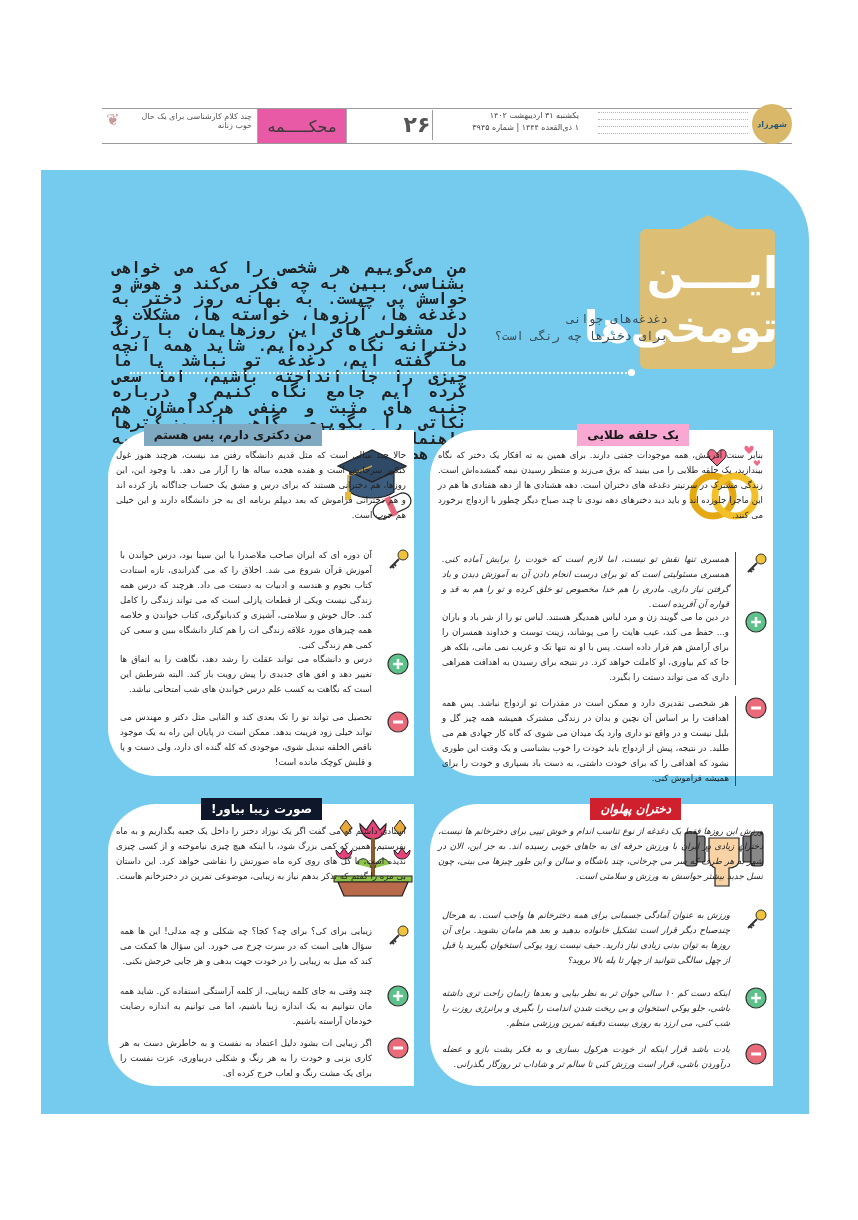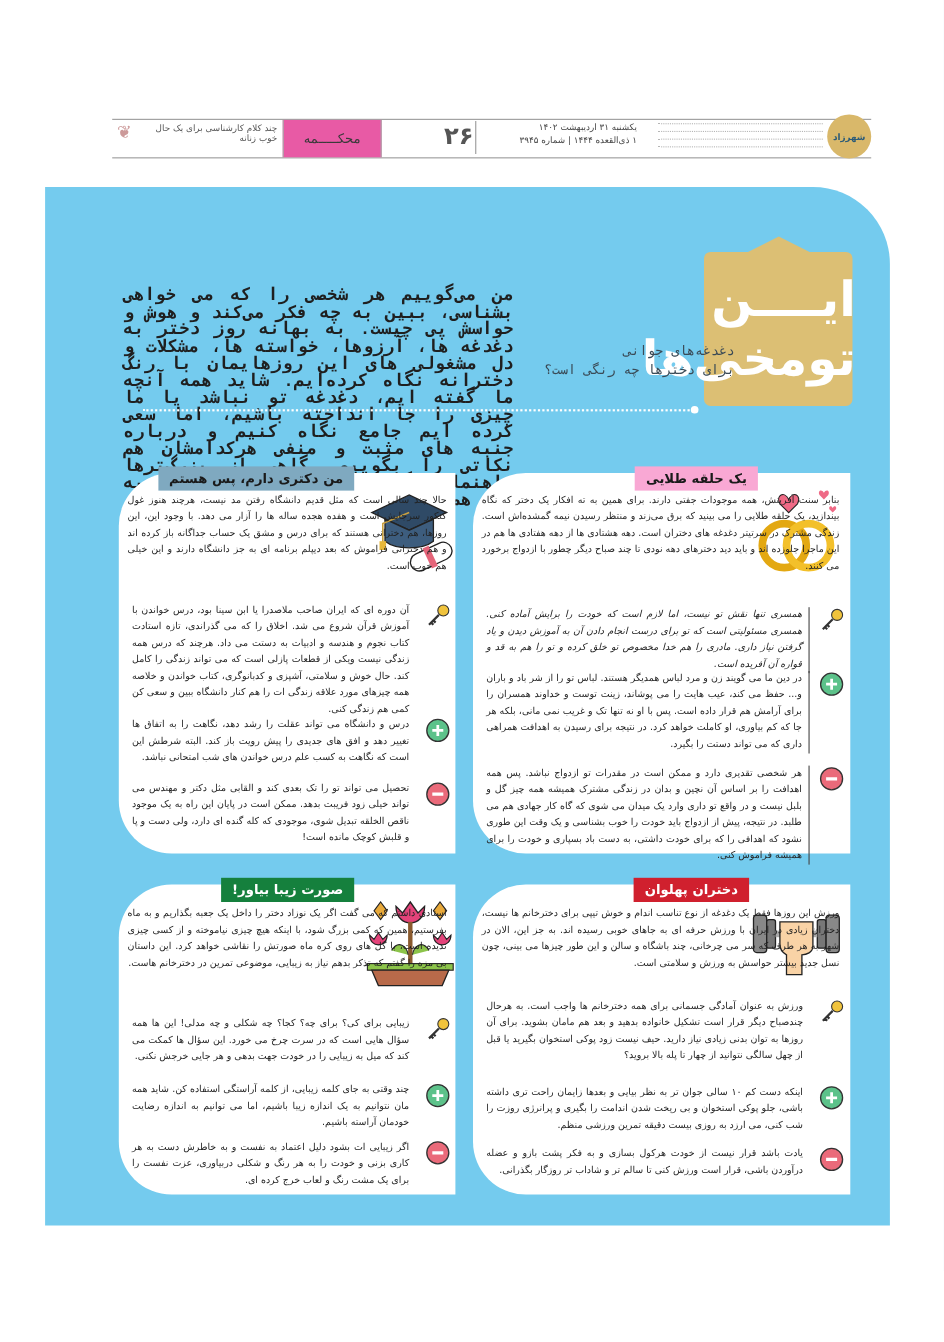"محکـــــمه" .section-badge { font-size: 12px -> 16px }
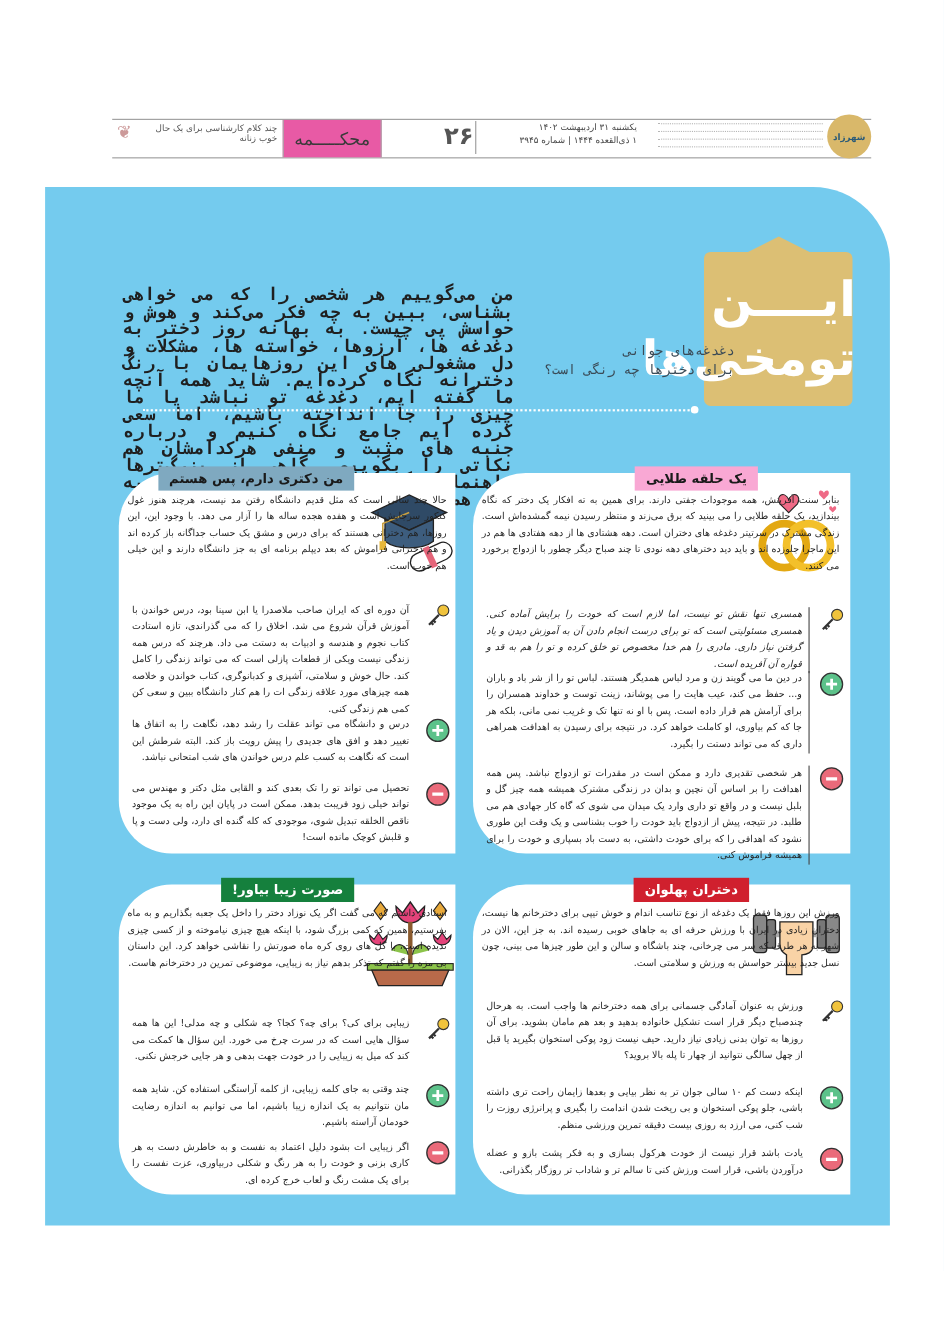"صورت زیبا بیاور!" div.tag { background: #15803d -> #0f172a }
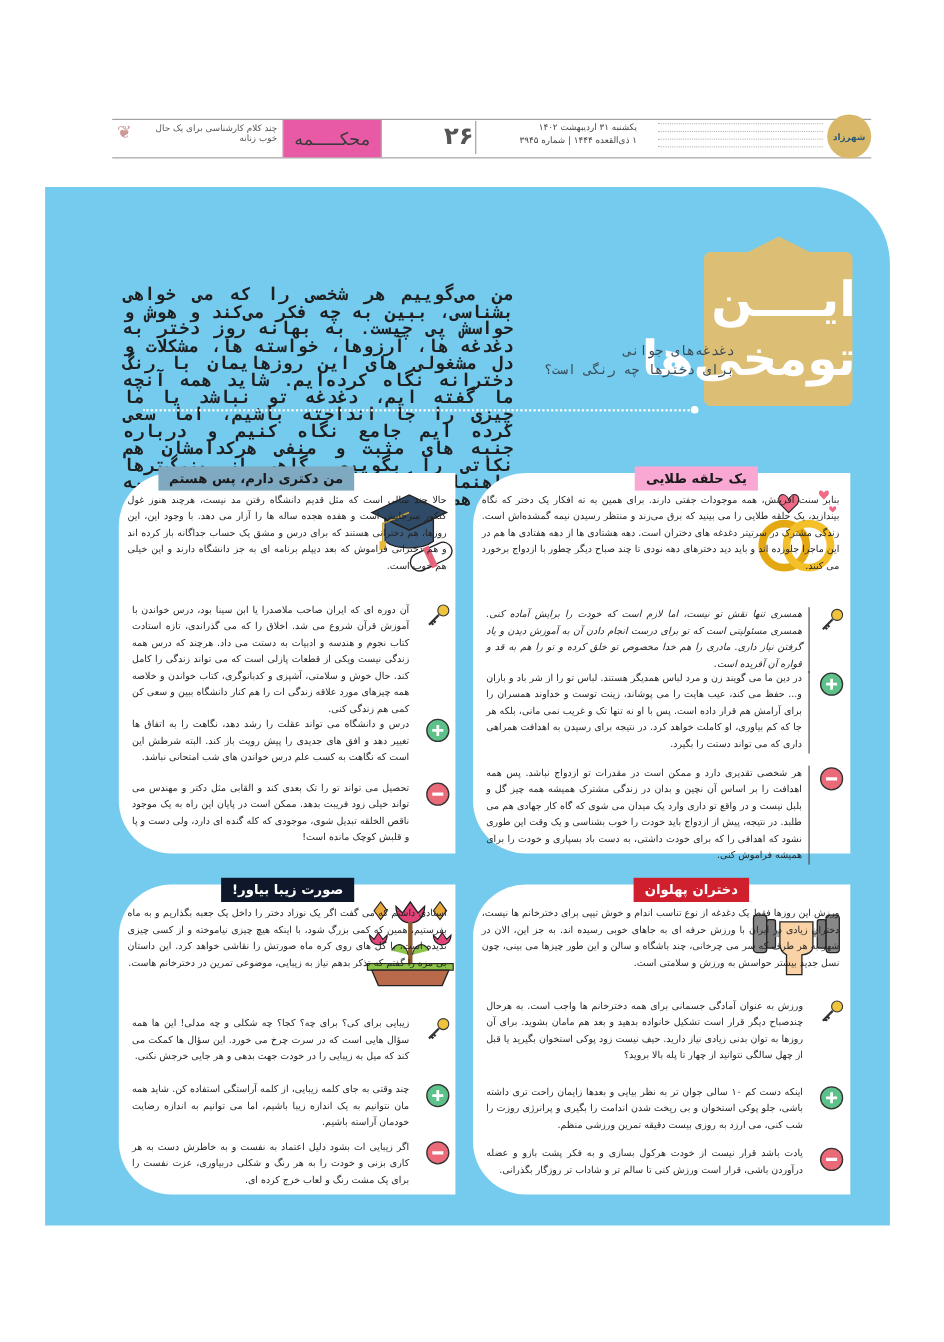"دختران پهلوان" div.card { font-style: none -> italic }
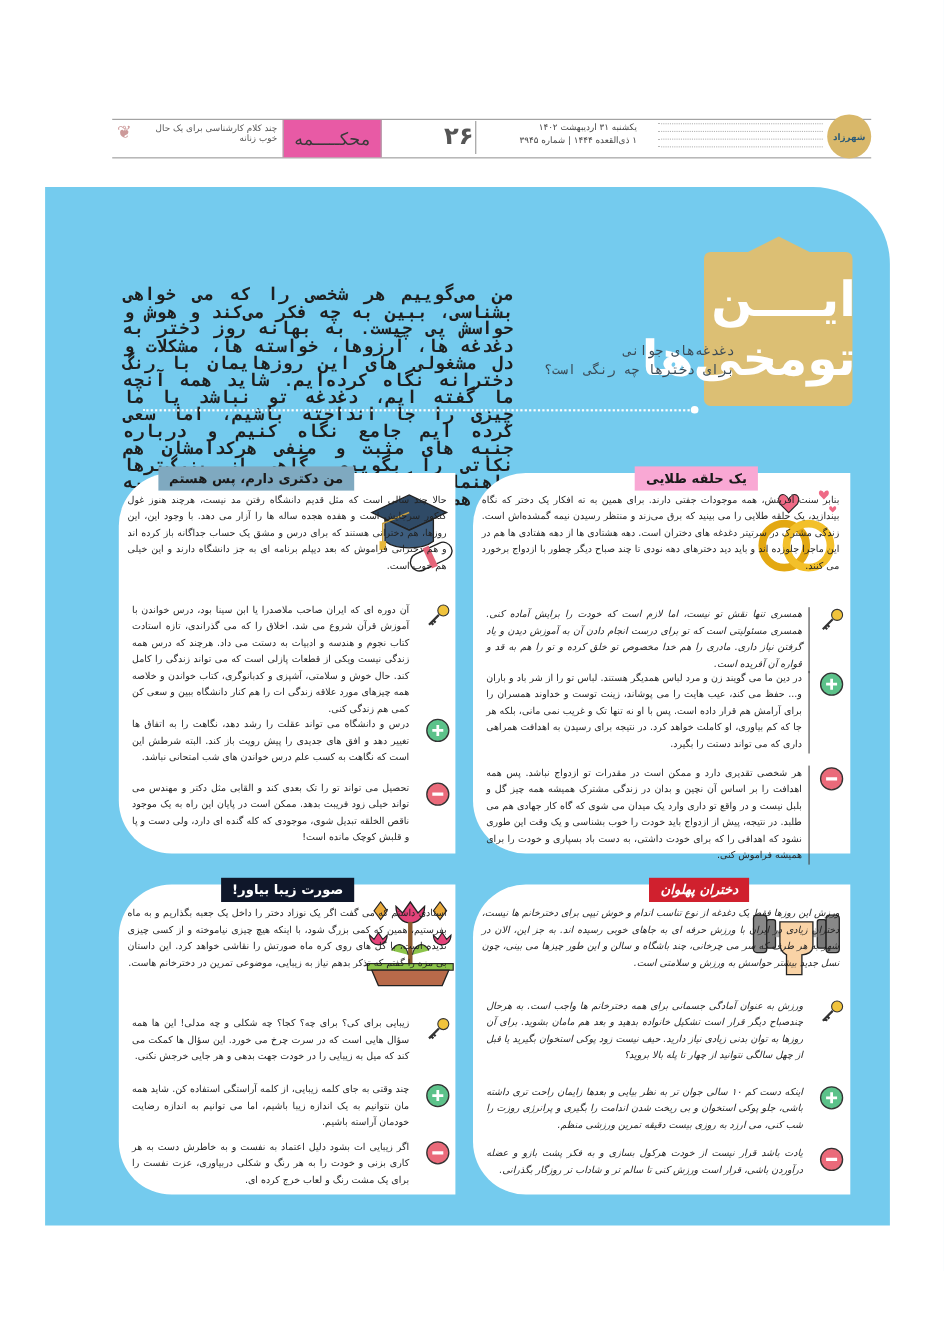"یادت باشد قرار نیست از" div.txt { text: نیست -> اینکه }
